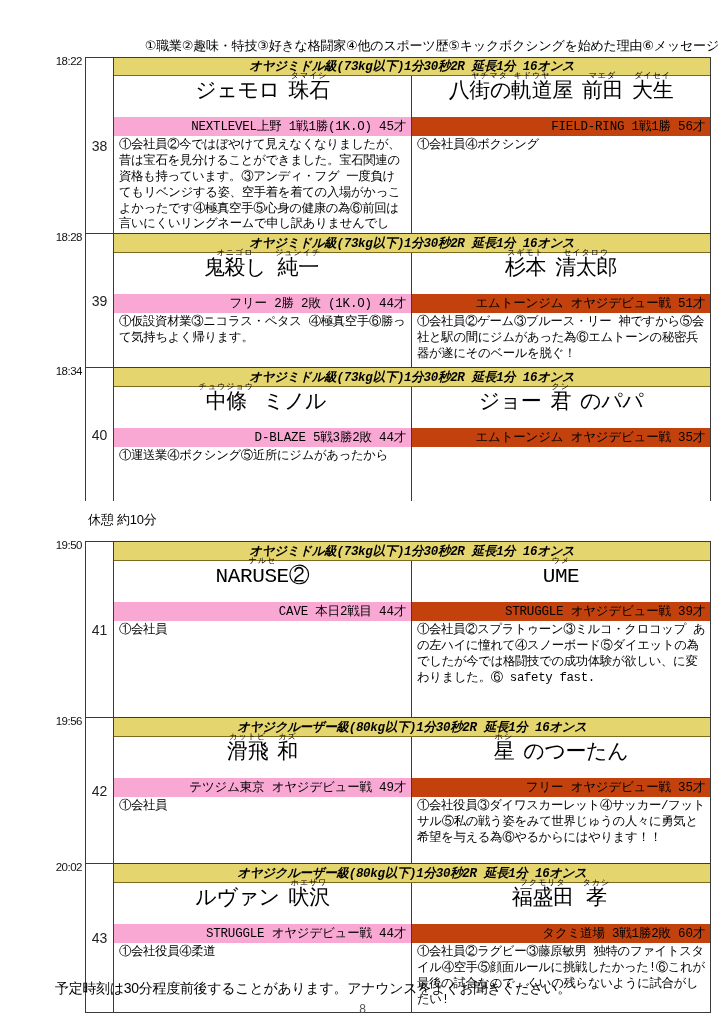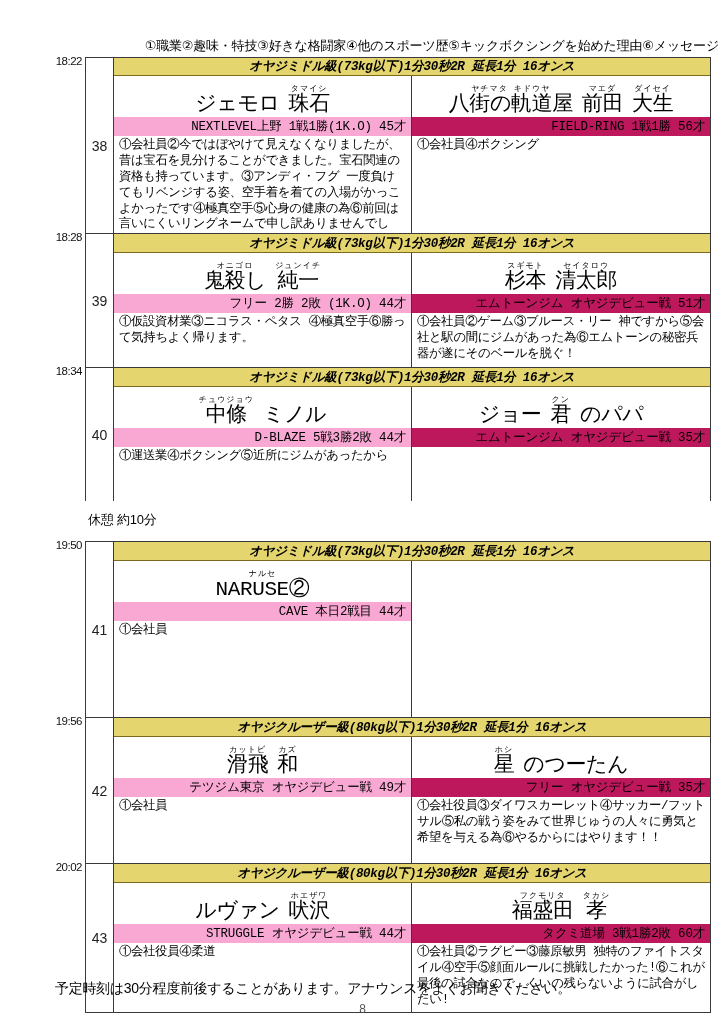"ジェモロ" .nameblock { padding-bottom: 1px -> 14px }
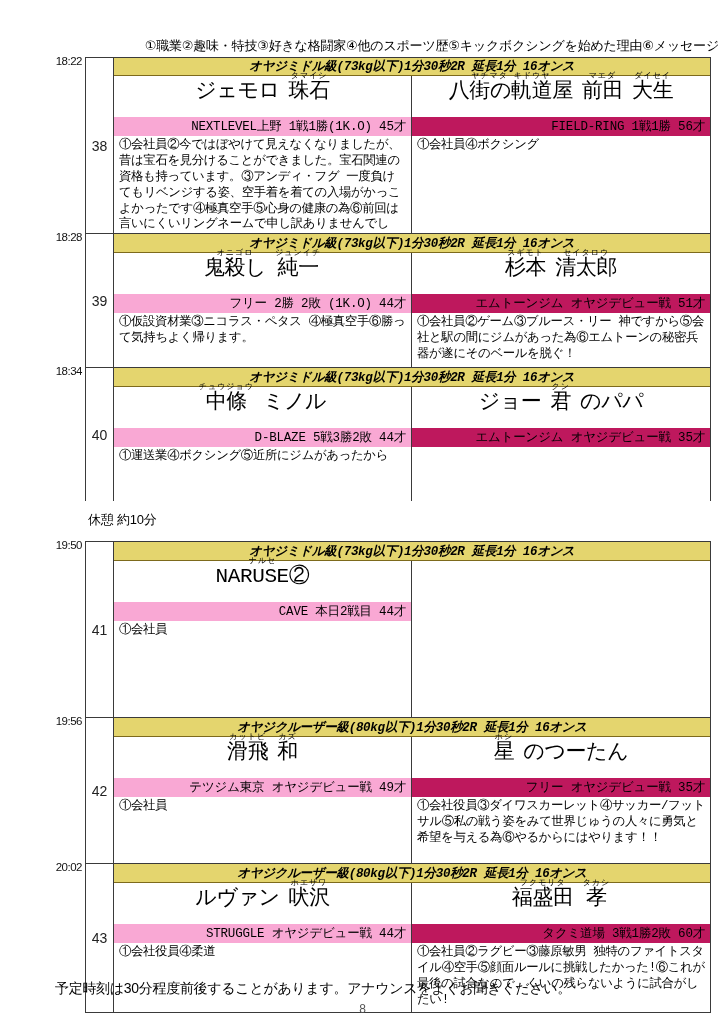"FIELD-RING 1戦1勝 56才" .recbar.blue { background: #be185d -> #c2410c }
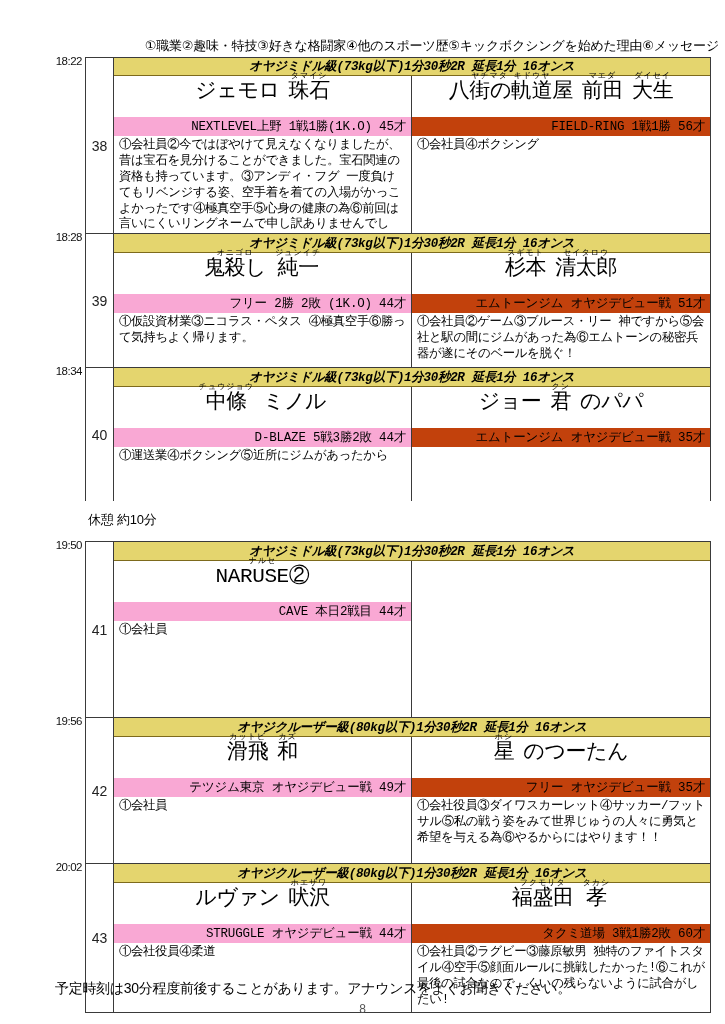"UMEウメ" div.corner { html: none -> <div> <div> <span> <ruby><span>UME</span><rt>ウメ</rt></ruby> </span> </div> <div> <span>STRUGGLE オヤジデビュー戦 39才</span> </div> <div><span>①会社員②スプラトゥーン③ミルコ・クロコップ あの左ハイに憧れて④スノーボード⑤ダイエットの為でしたが今では格闘技での成功体験が欲しい、に変わりました。⑥ safety fast.</span></div> </div> }
